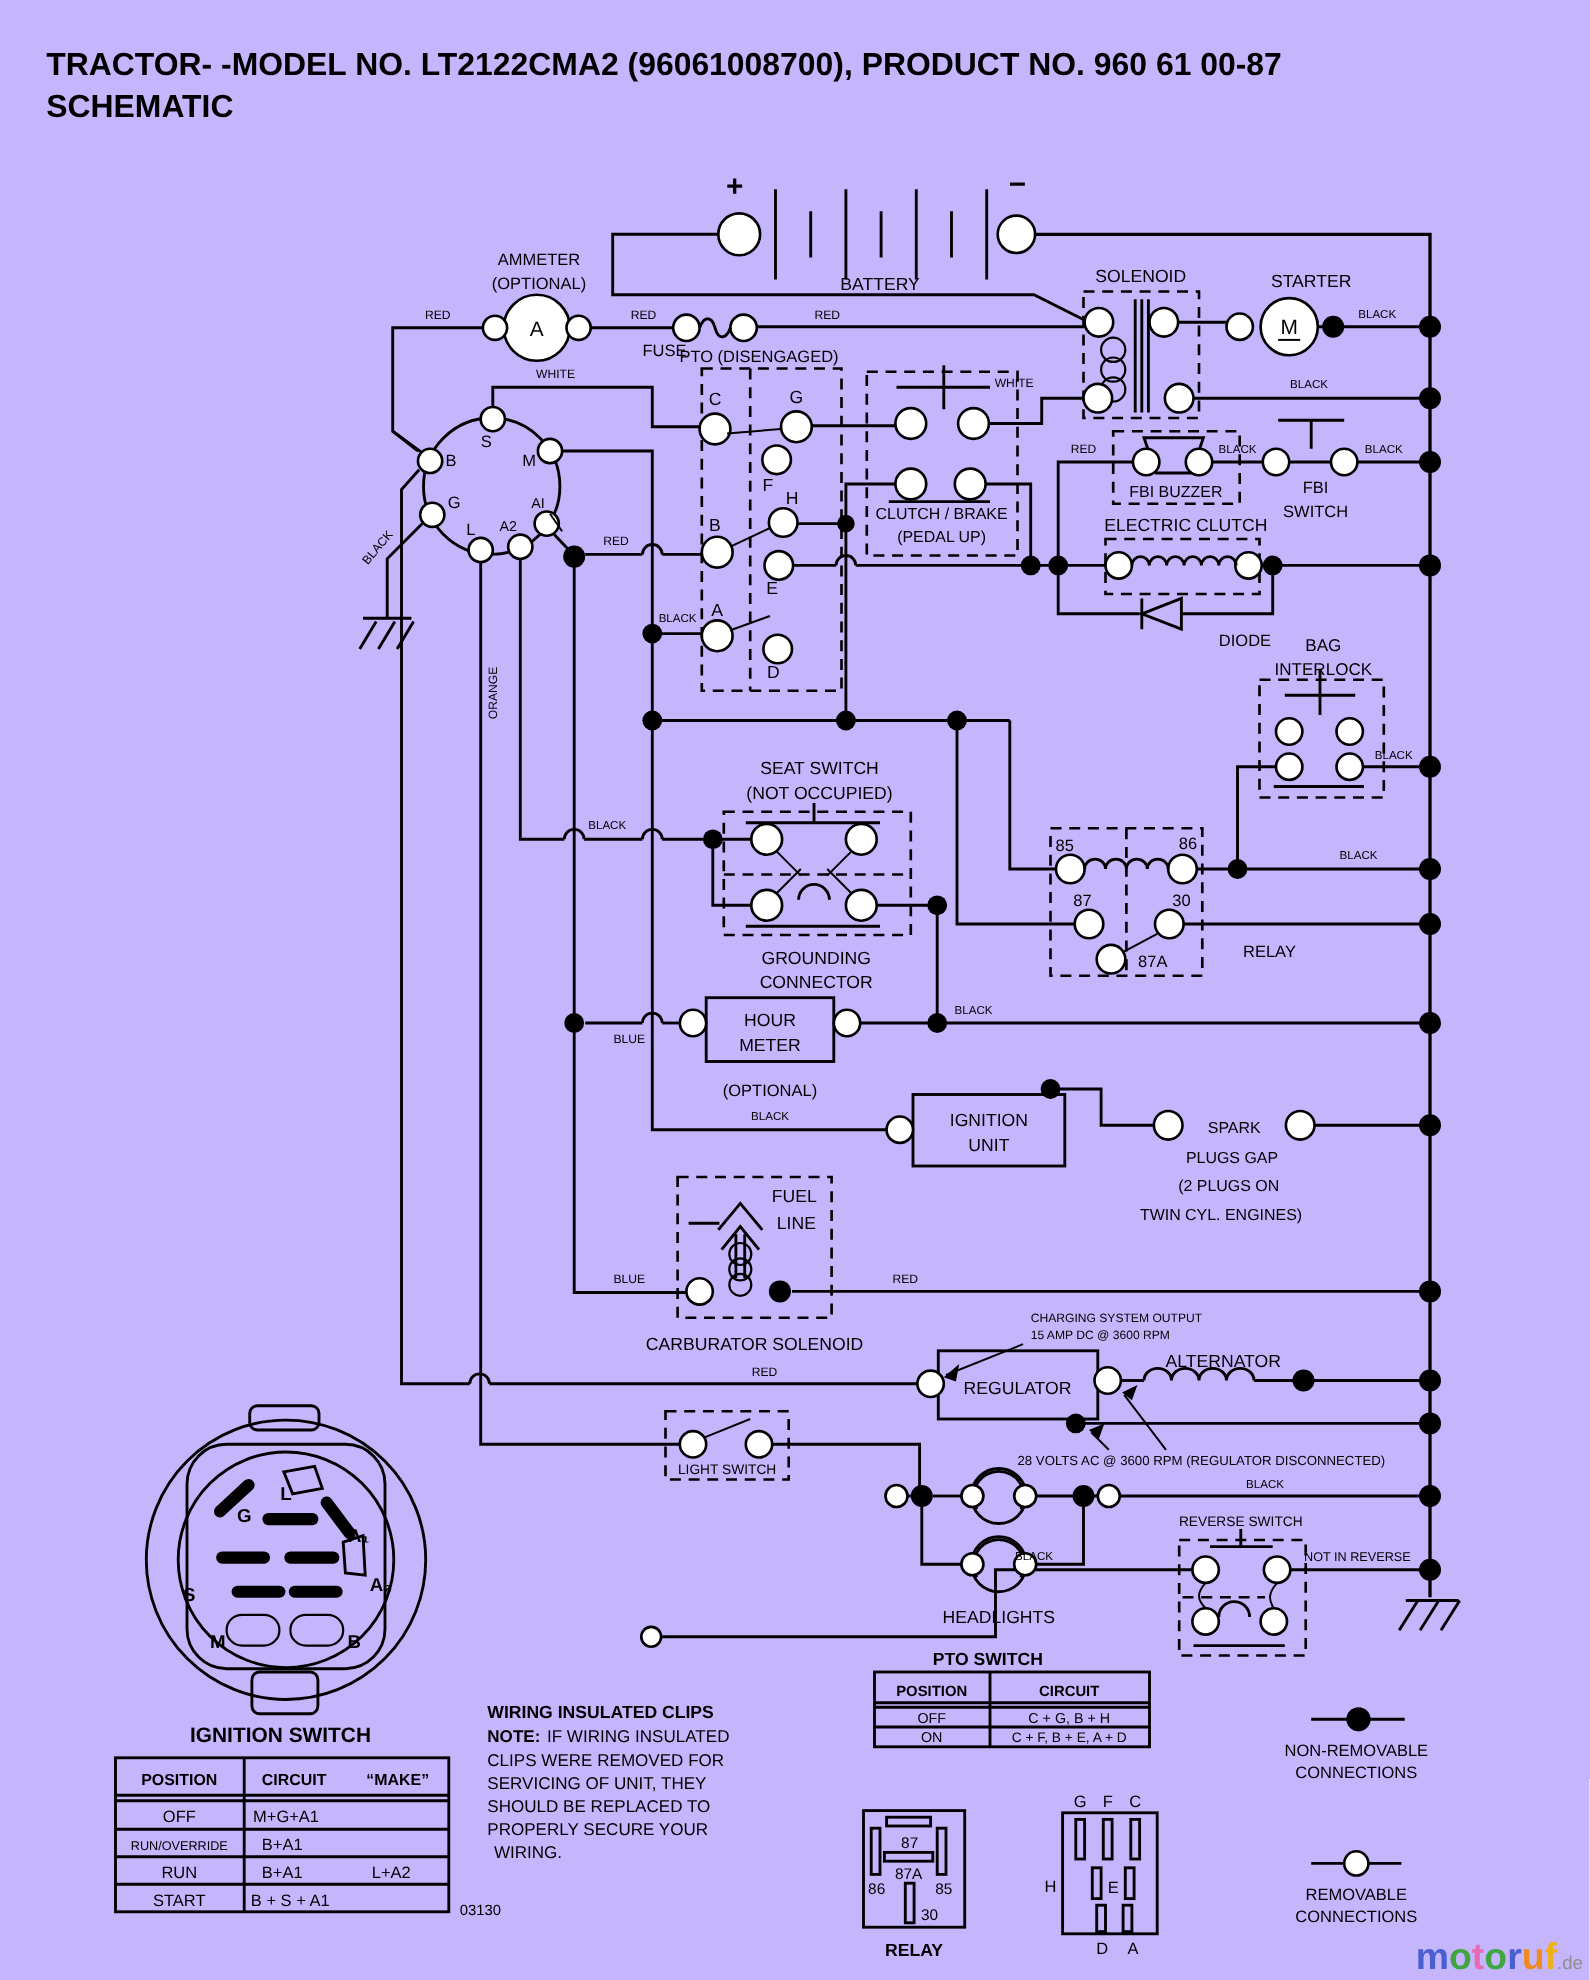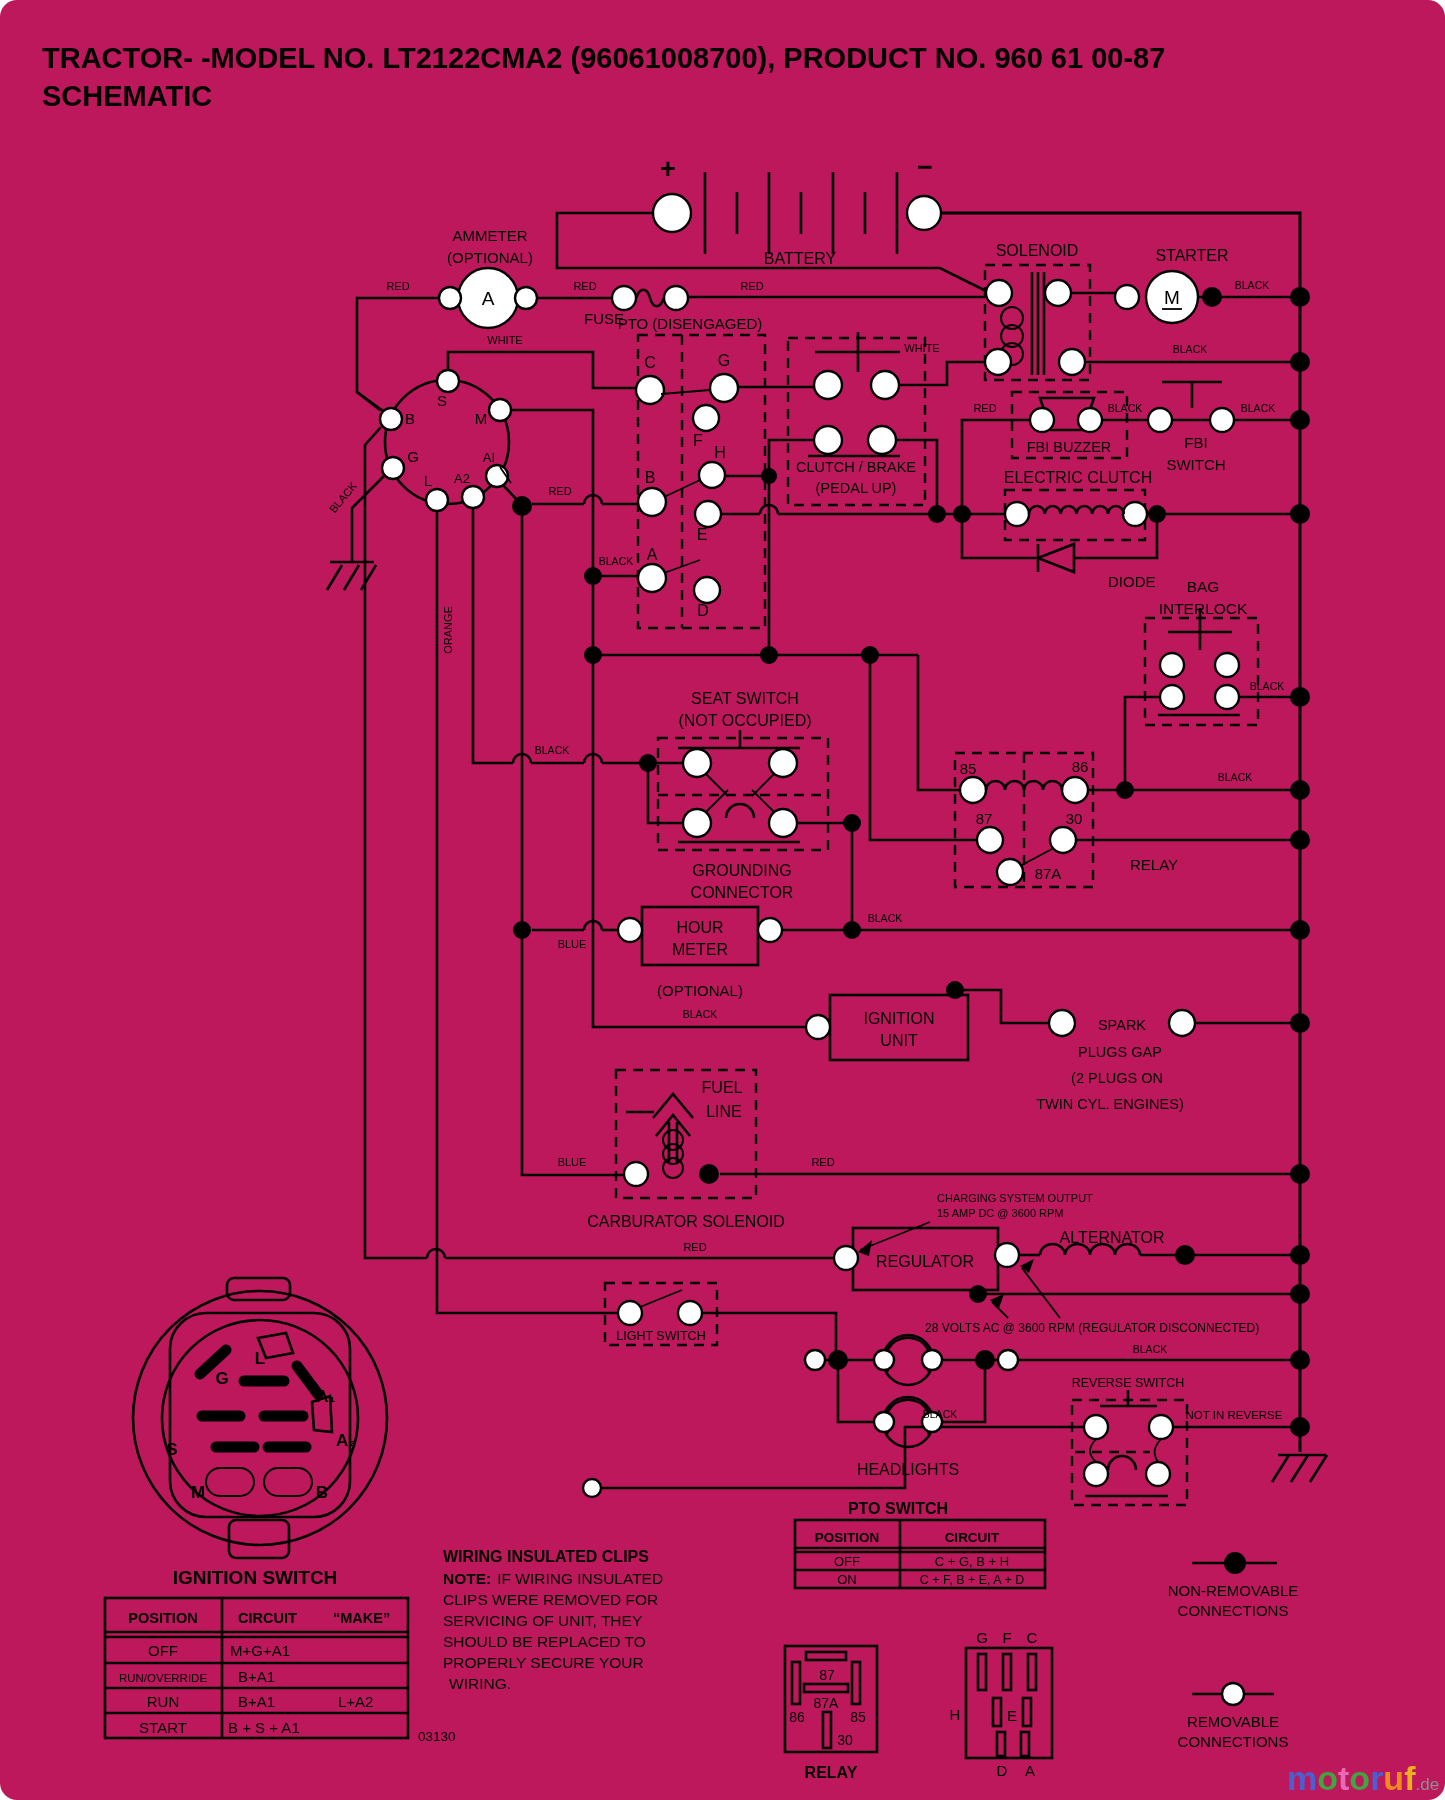"TRACTOR- -MODEL NO. LT2122CMA2" .page { background: #be185d -> #c4b5fd; border-radius: 17px -> none }
